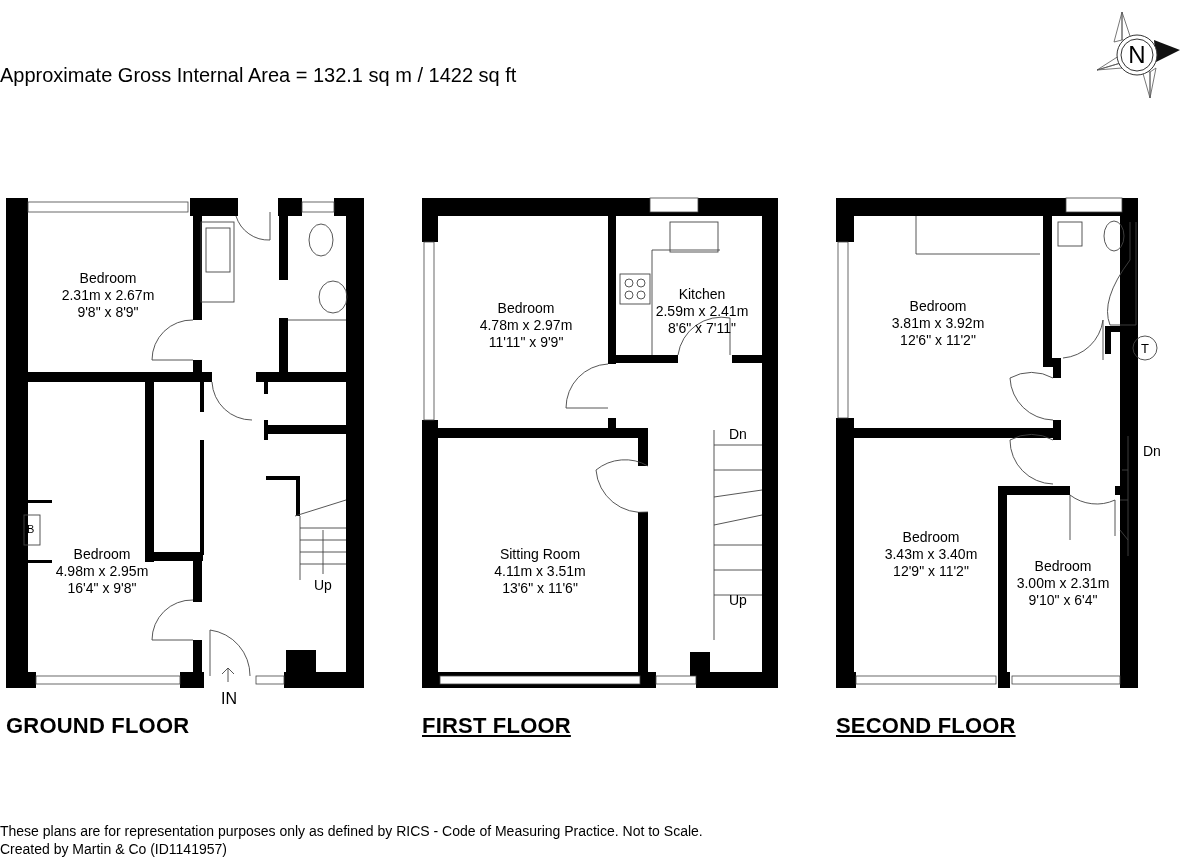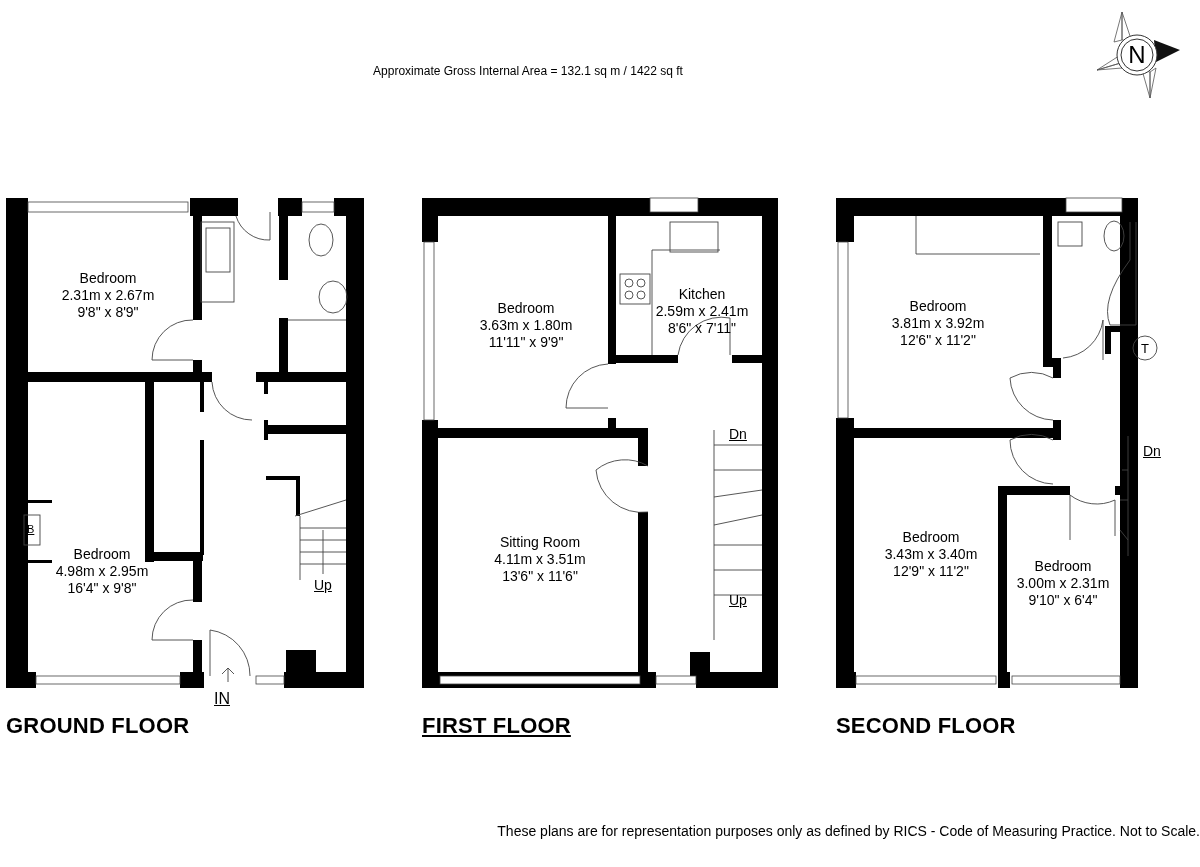"Approximate Gross Internal Area =" .area-title { font-size: 12px -> 20px; text-align: center -> left }
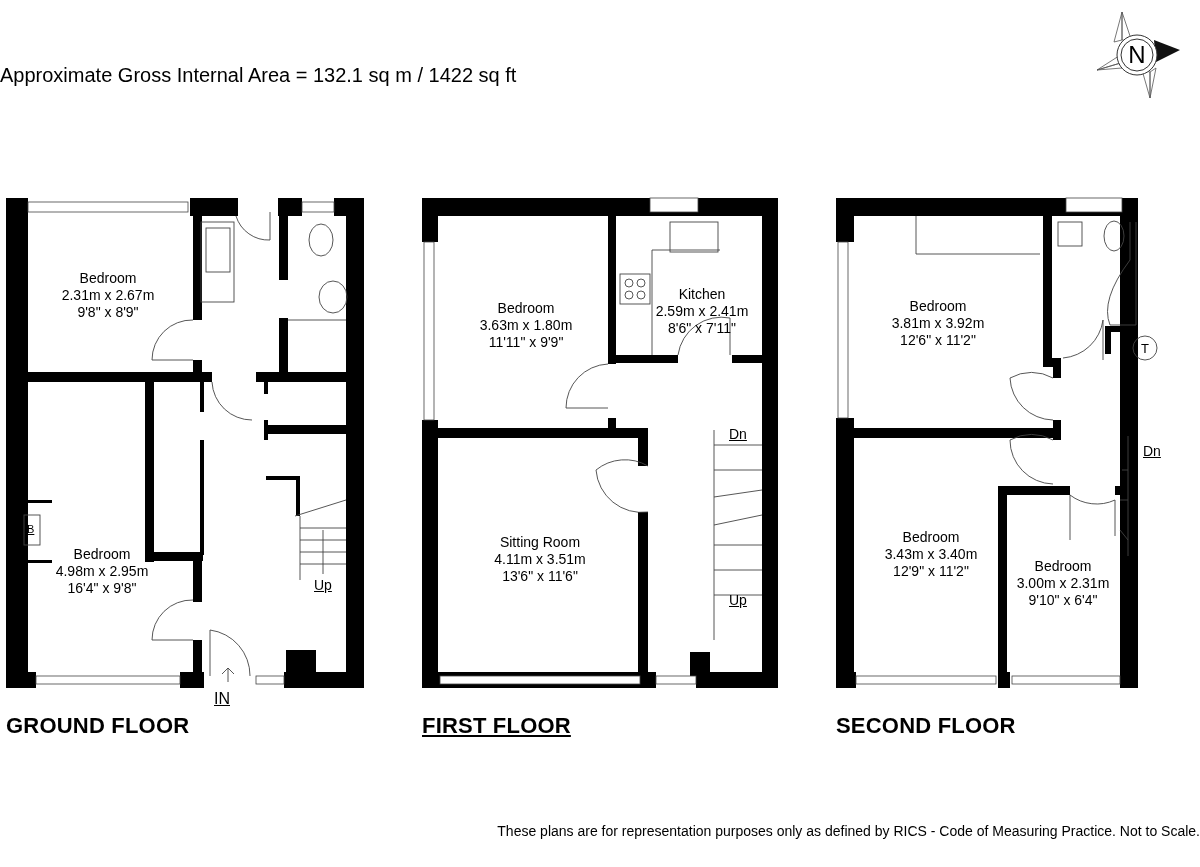"3.63m x 1.80m" div { text: 3.63m x 1.80m -> 4.78m x 2.97m }
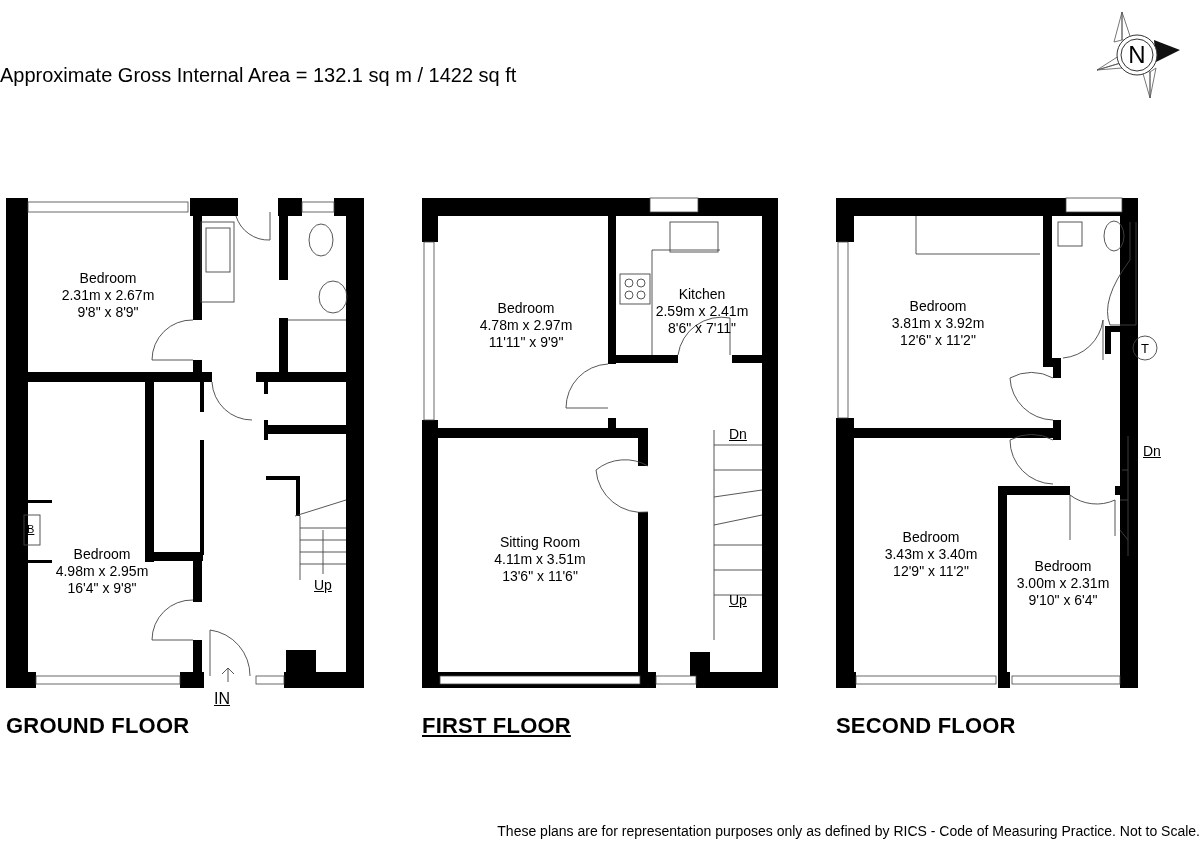"Dn" .small-label { text-decoration: underline -> none }
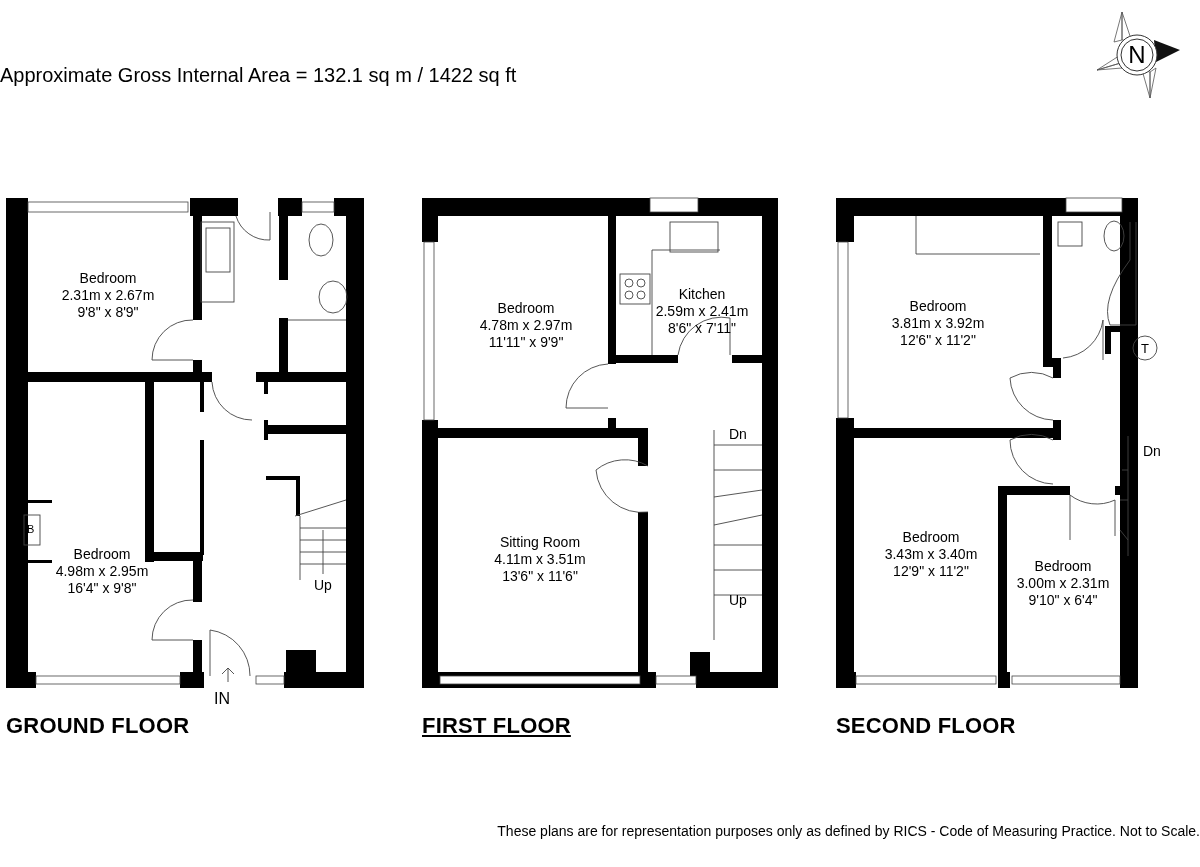"Sitting Room" div.room-label { top: 534px -> 546px }
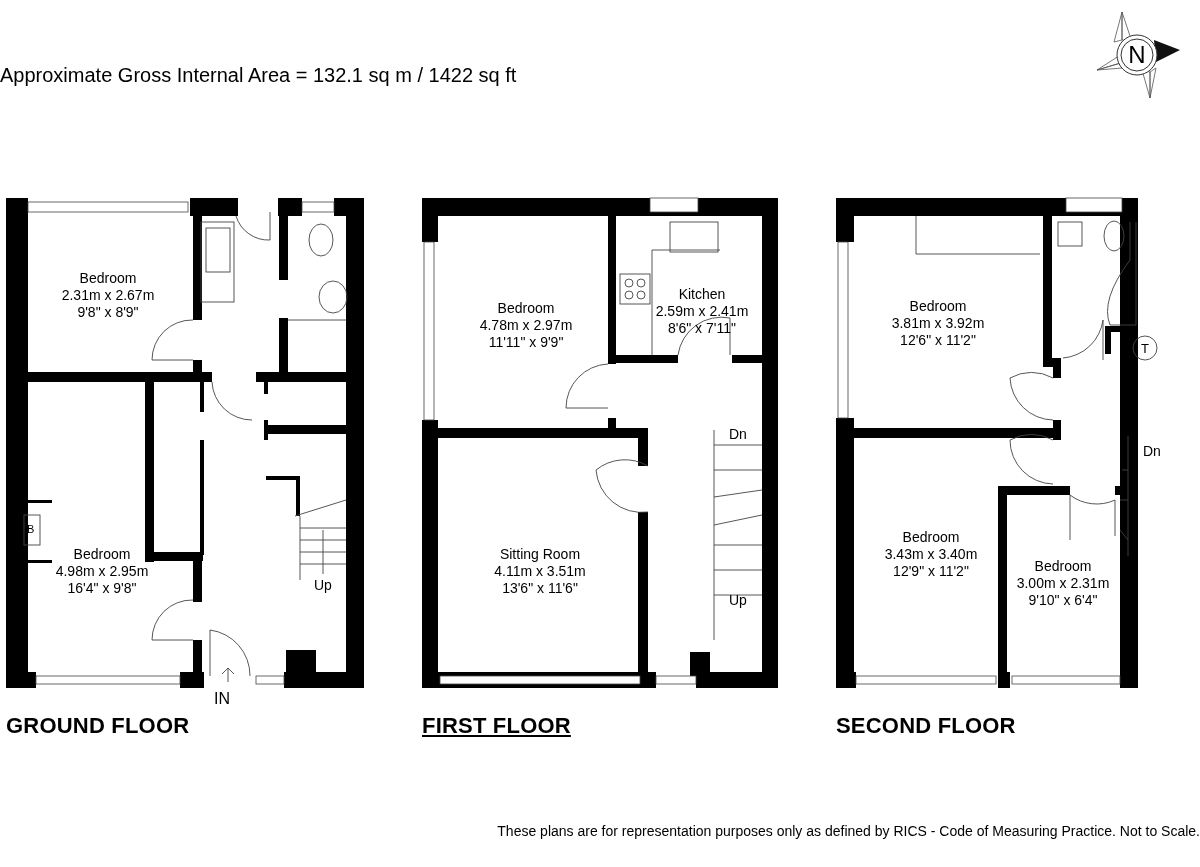"IN" div.small-label { left: 214px -> 221px }
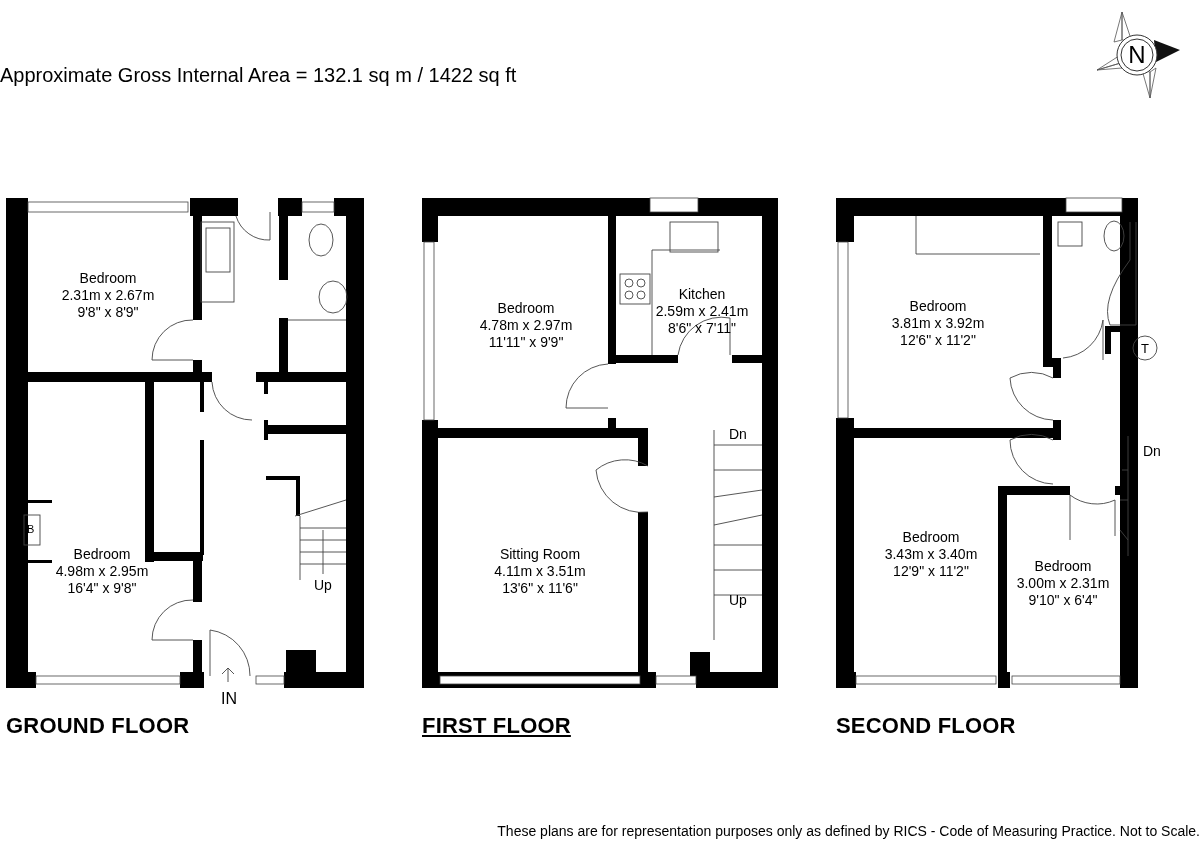"SECOND FLOOR" div.abs { text-decoration: none -> underline }
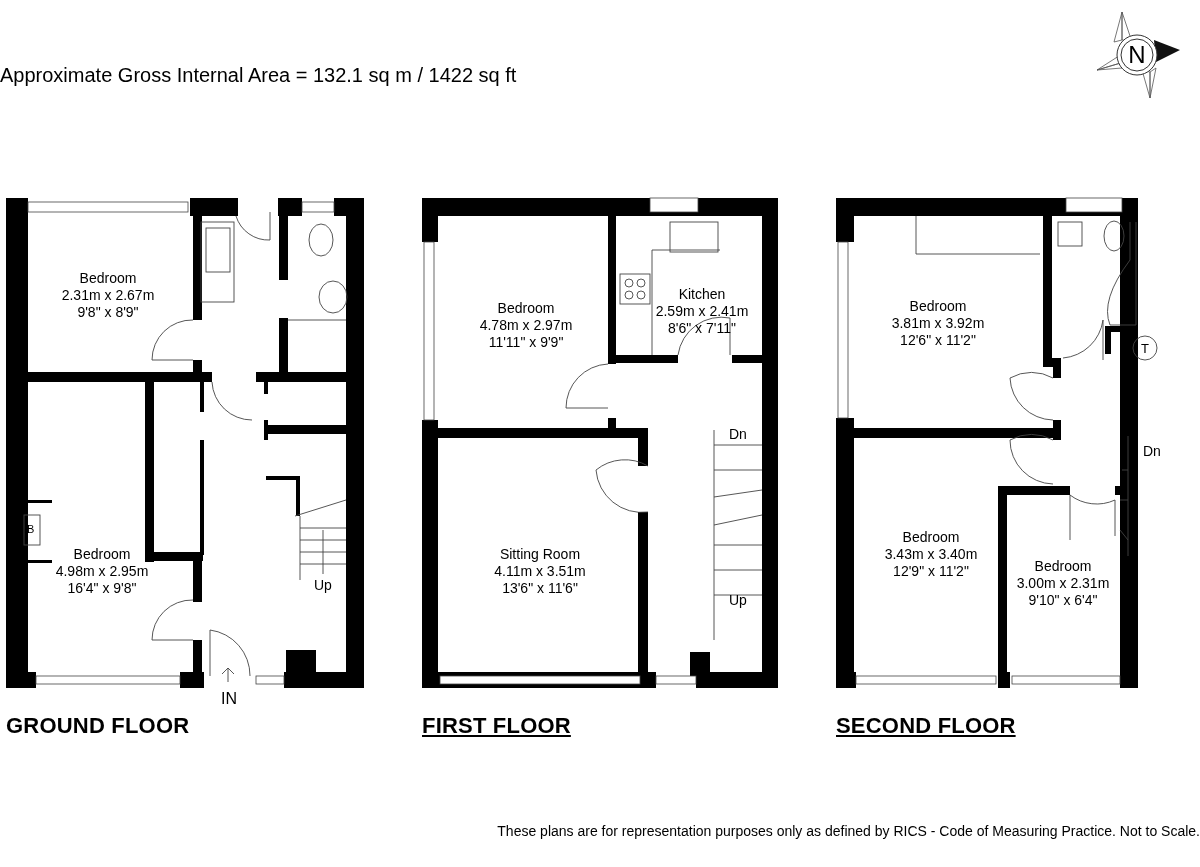"These plans are for representation" .footer { text-align: right -> left }
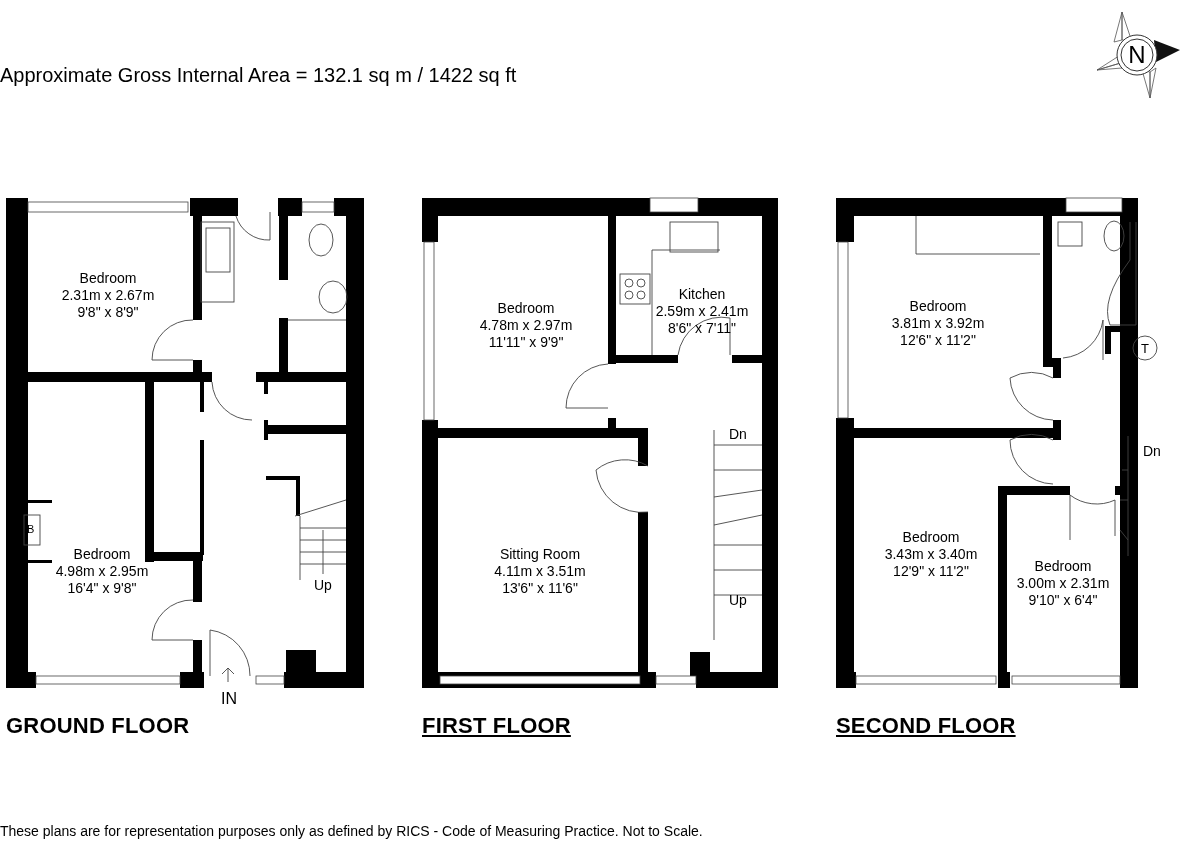"Created by Martin & Co" div { html: none -> <div>Created by Martin &amp; Co (ID1141957)</div> }
